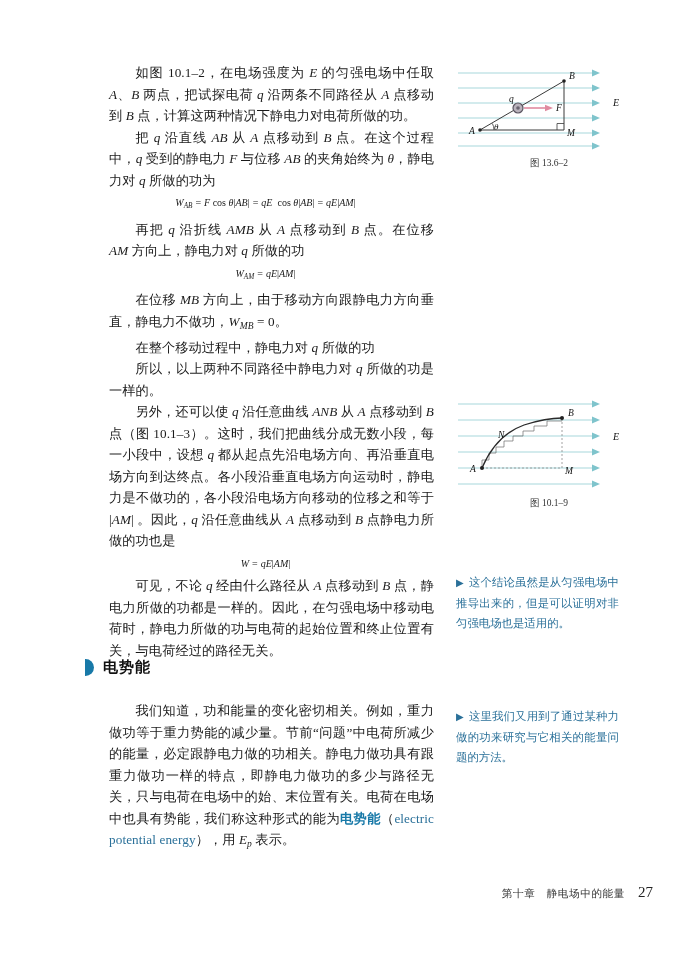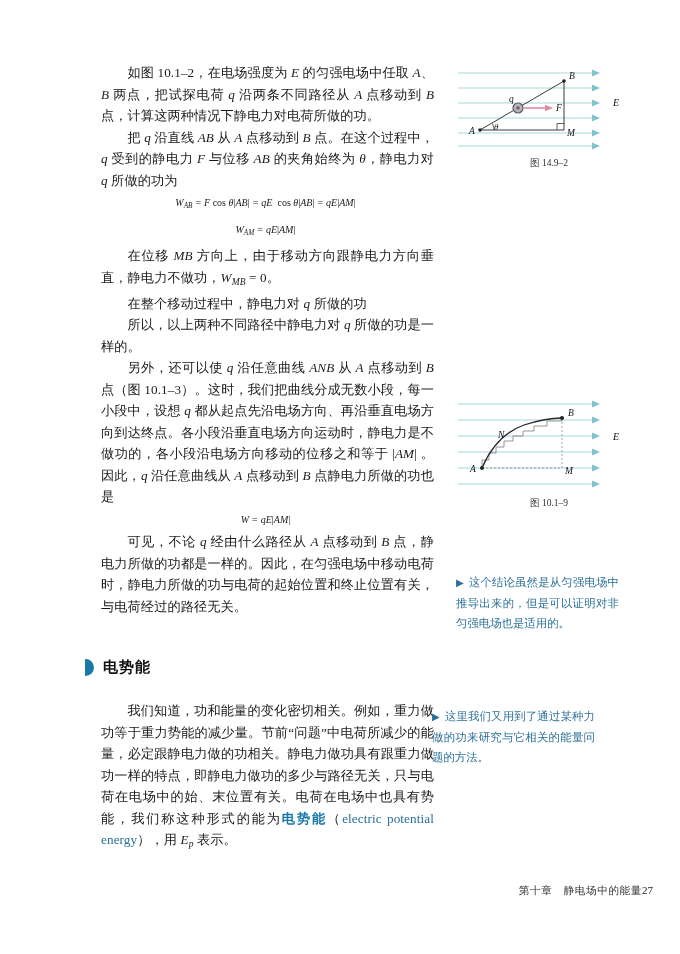"如图 10.1–2，在电场强度为 E 的匀强电场中任取 A、B" .para { margin: 0 0 0 4px -> 0 0 0 12px }
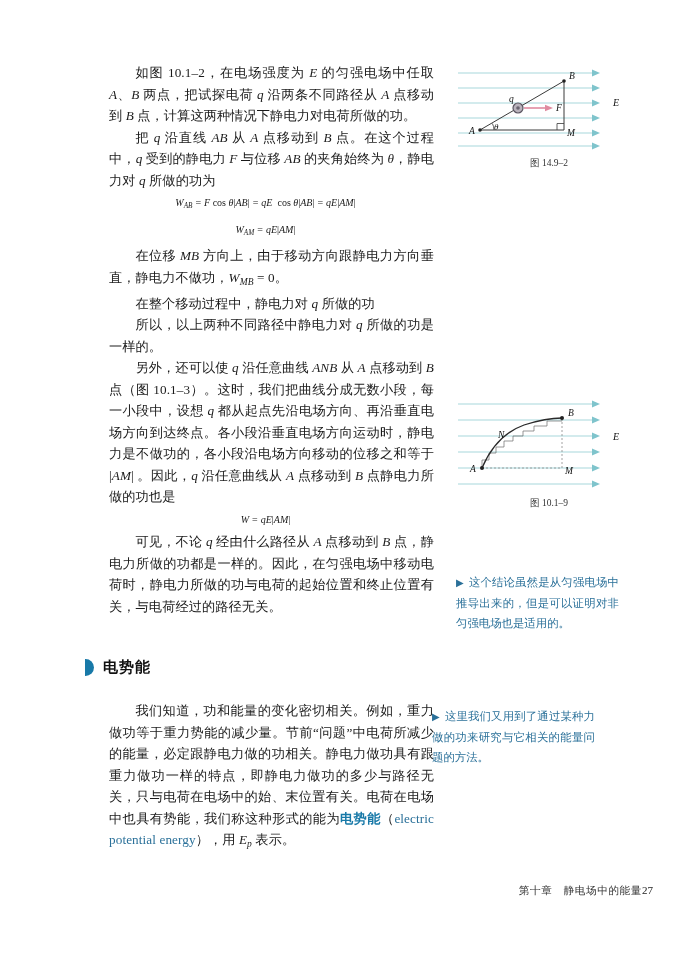"图 14.9–2" div.fig-caption { text: 14.9 -> 13.6 }
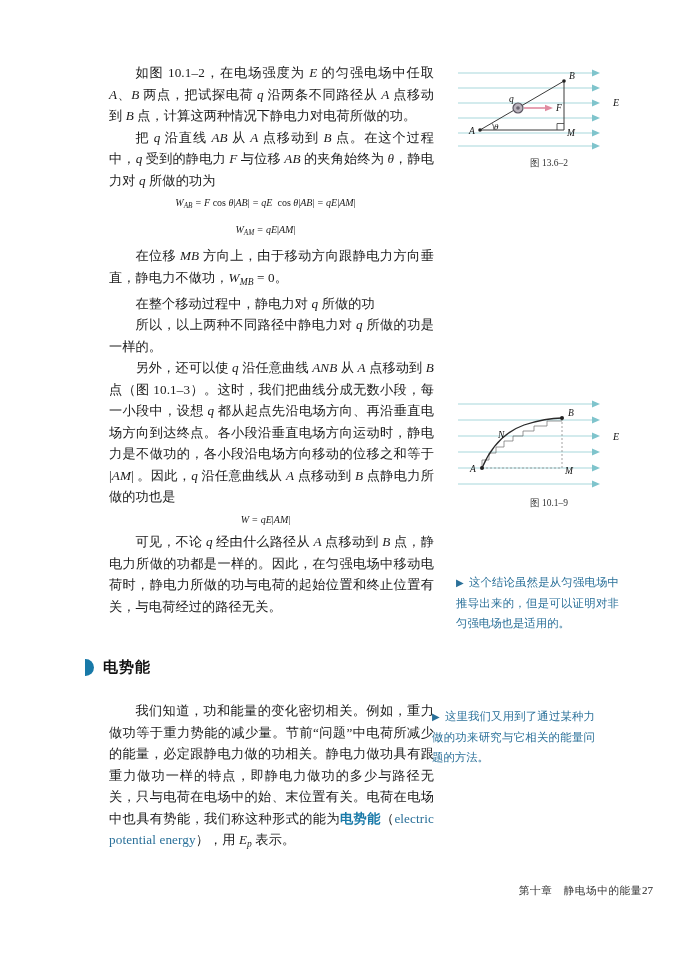"再把 q 沿折线 AMB 从" p.para { html: none -> <p>再把 <i>q</i> 沿折线 <i>AMB</i> 从 <i>A</i> 点移动到 <i>B</i> 点。在位移 <i>AM</i> 方向上，静电力对 <i>q</i> 所做的功</p> }
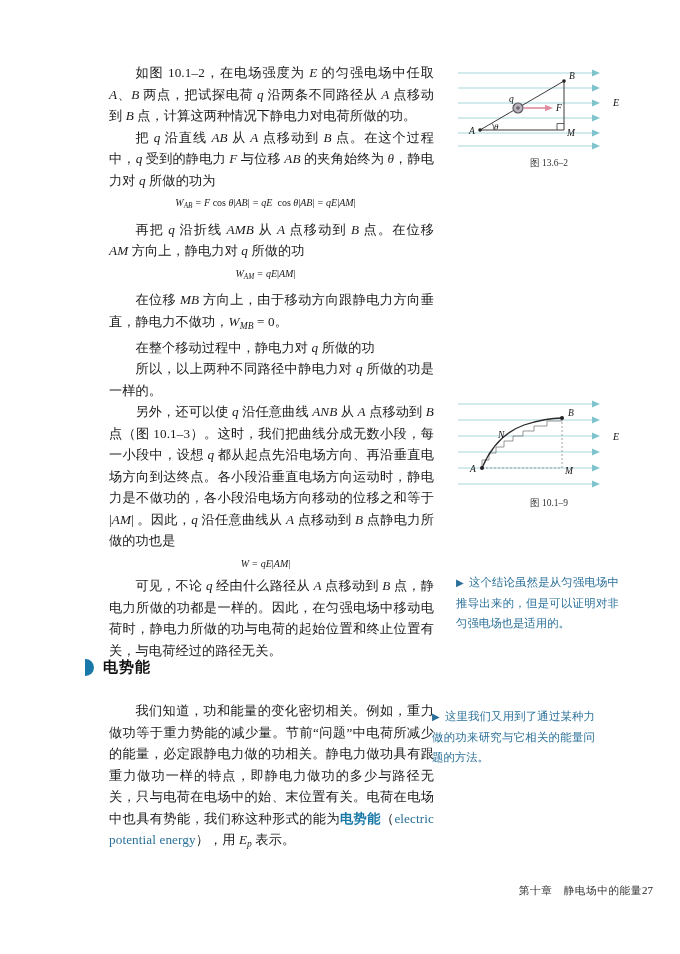"▶ 这里我们又用到了通过某种力做的功来研究与它相关的能量问题的方法。" #margin-note-2 { left: 432px -> 456px }
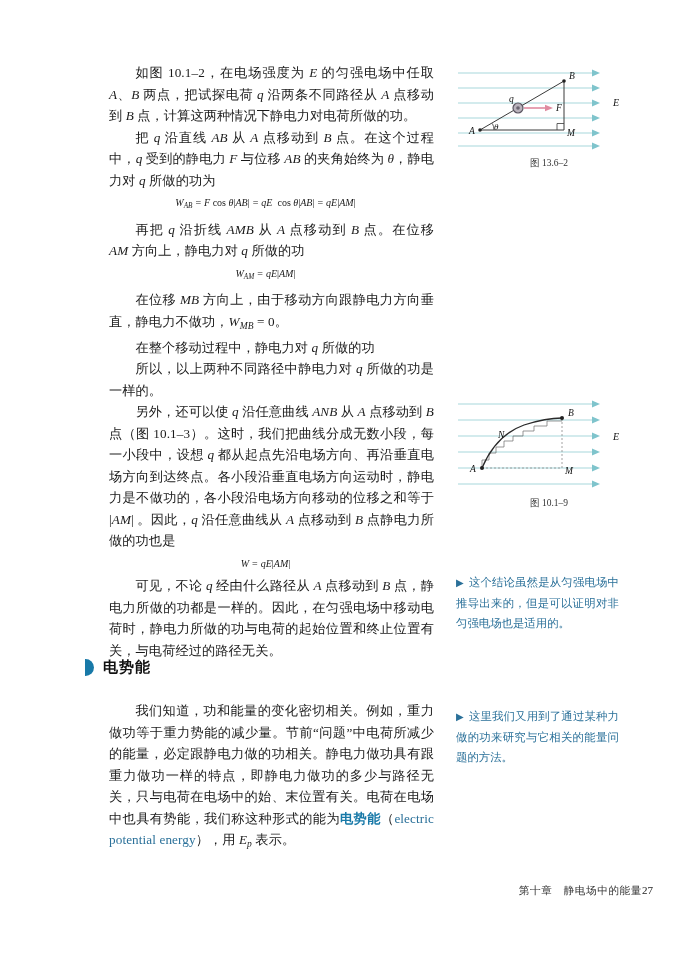"27" .footer .pg { font-size: 11px -> 15px; margin-left: none -> 13px }
